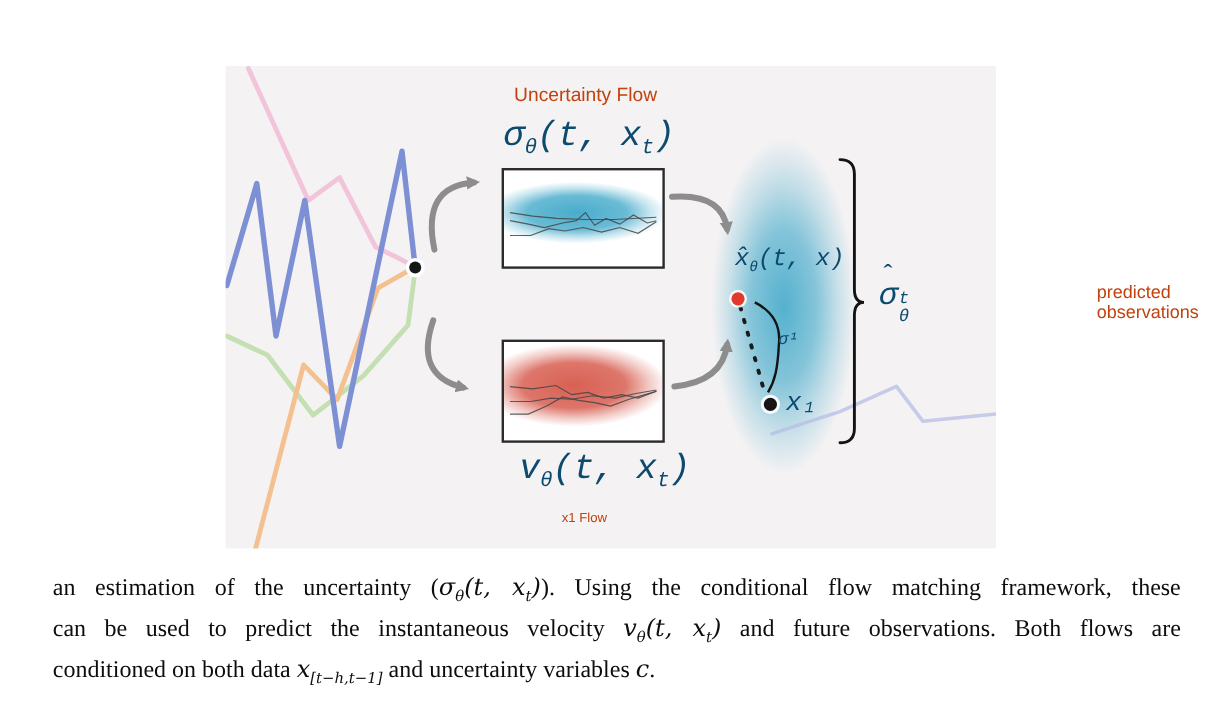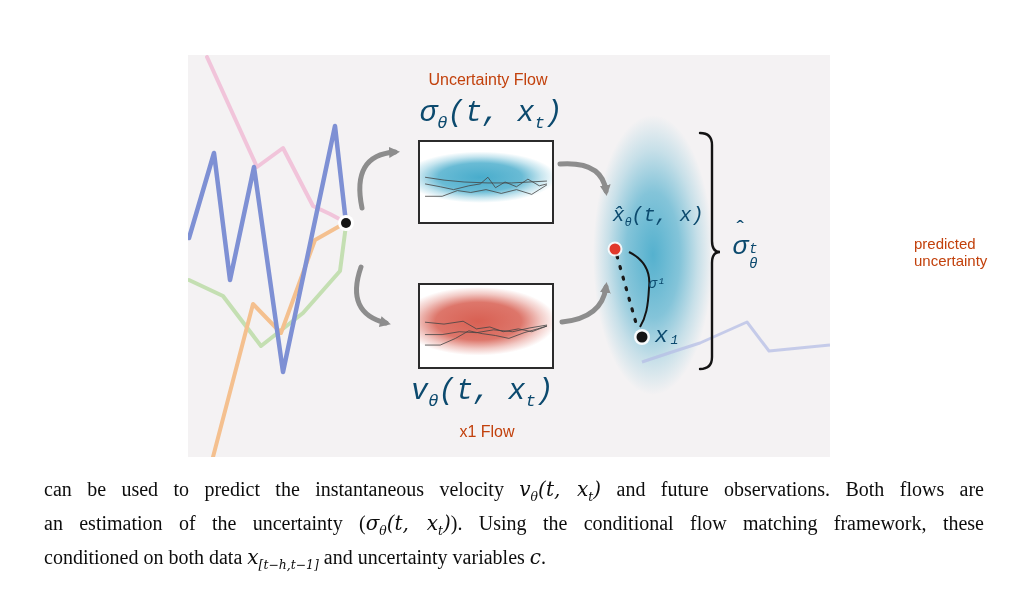"uncertainty" span { text: uncertainty -> observations }
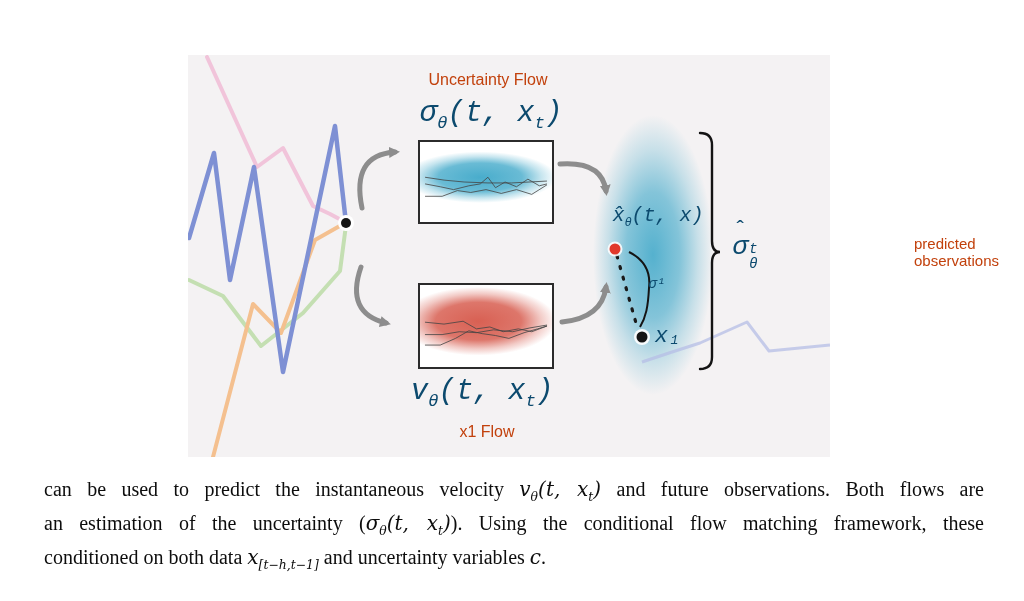"vθ(t, xt)" div.math { left: 294px -> 316px }
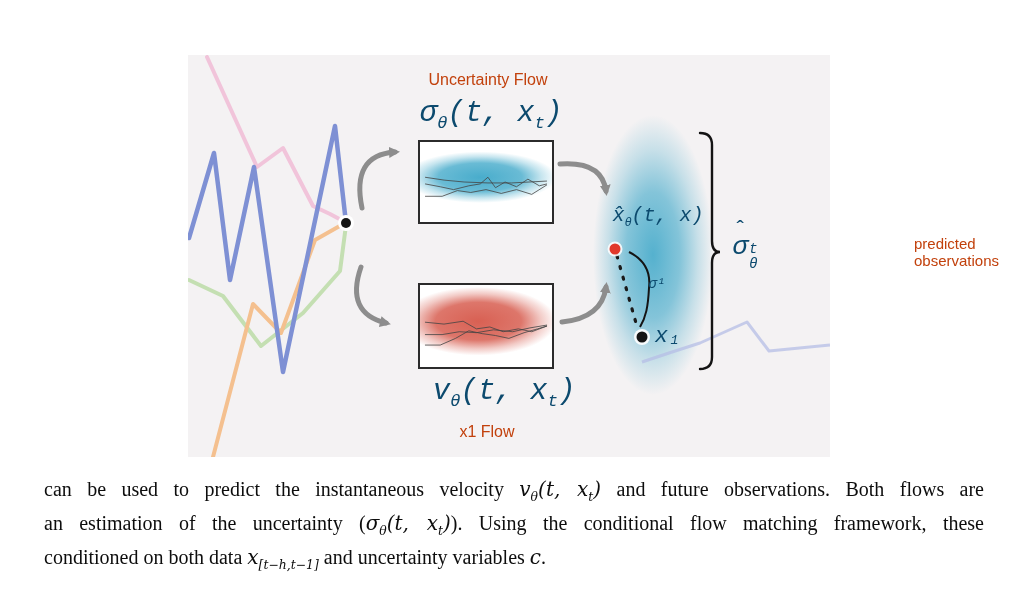"x1 Flow" .lab15 { font-size: 16px -> 11px }
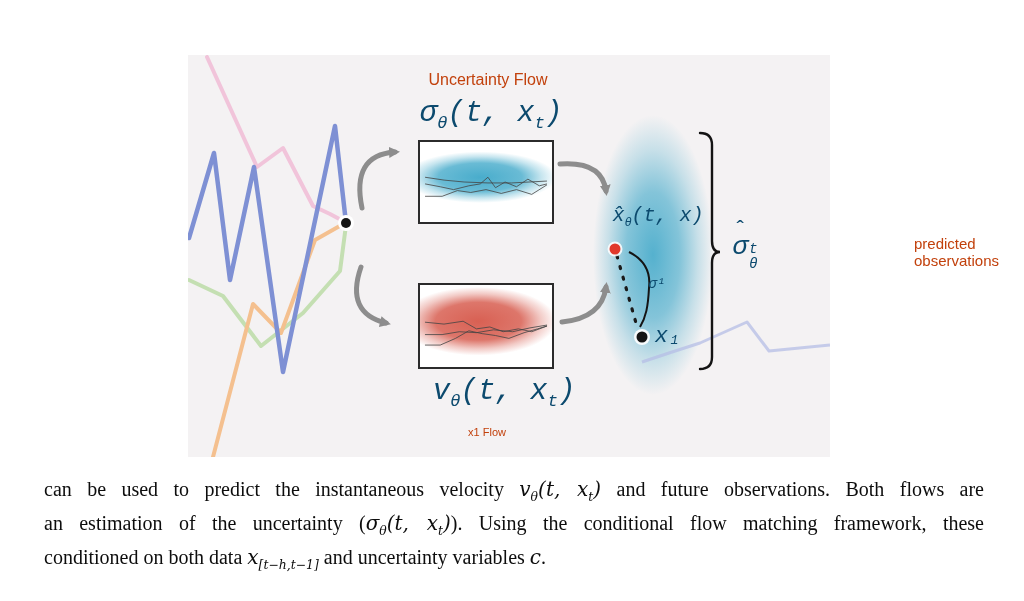"can be used to predict" div.cap-line { order: before "an estimation of the uncertainty" -> after "an estimation of the uncertainty" }
